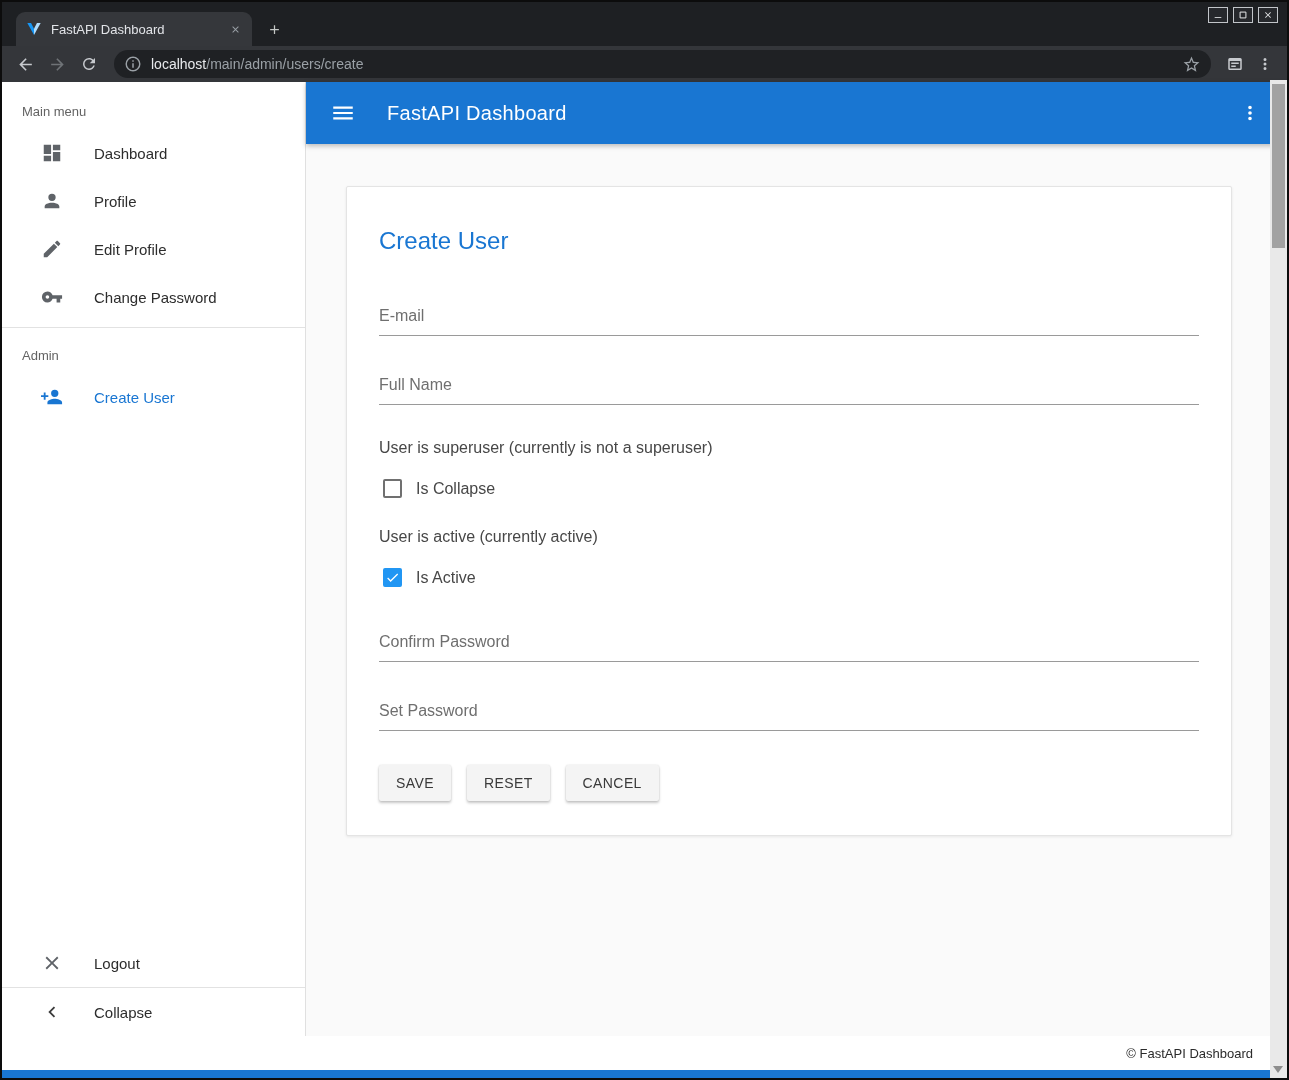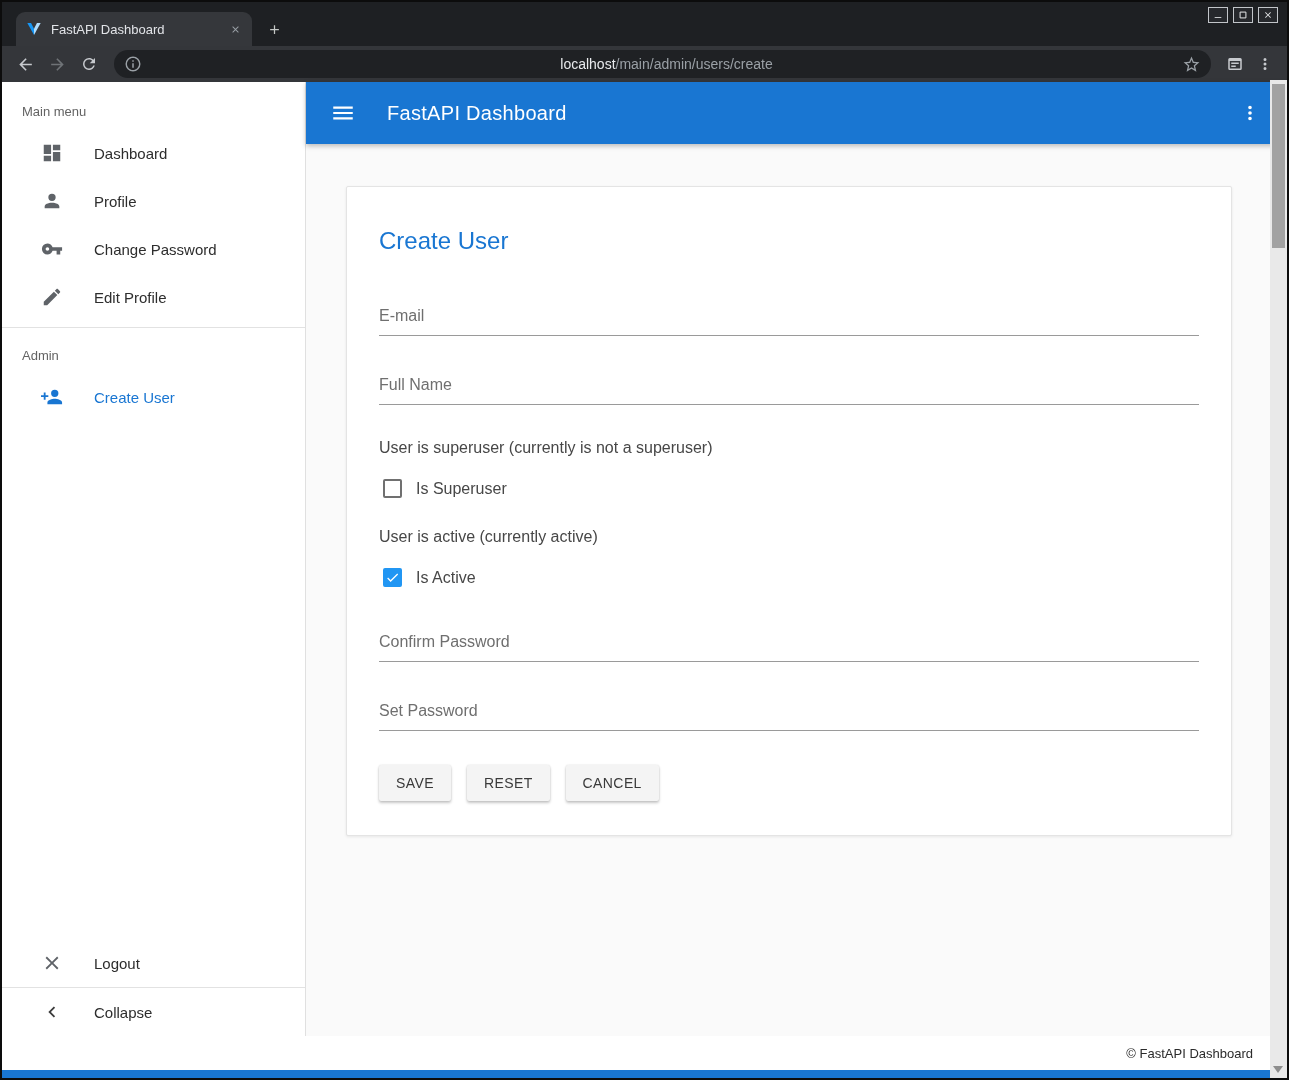"localhost/main/admin/users/create" .toolbar { text-align: center -> none }
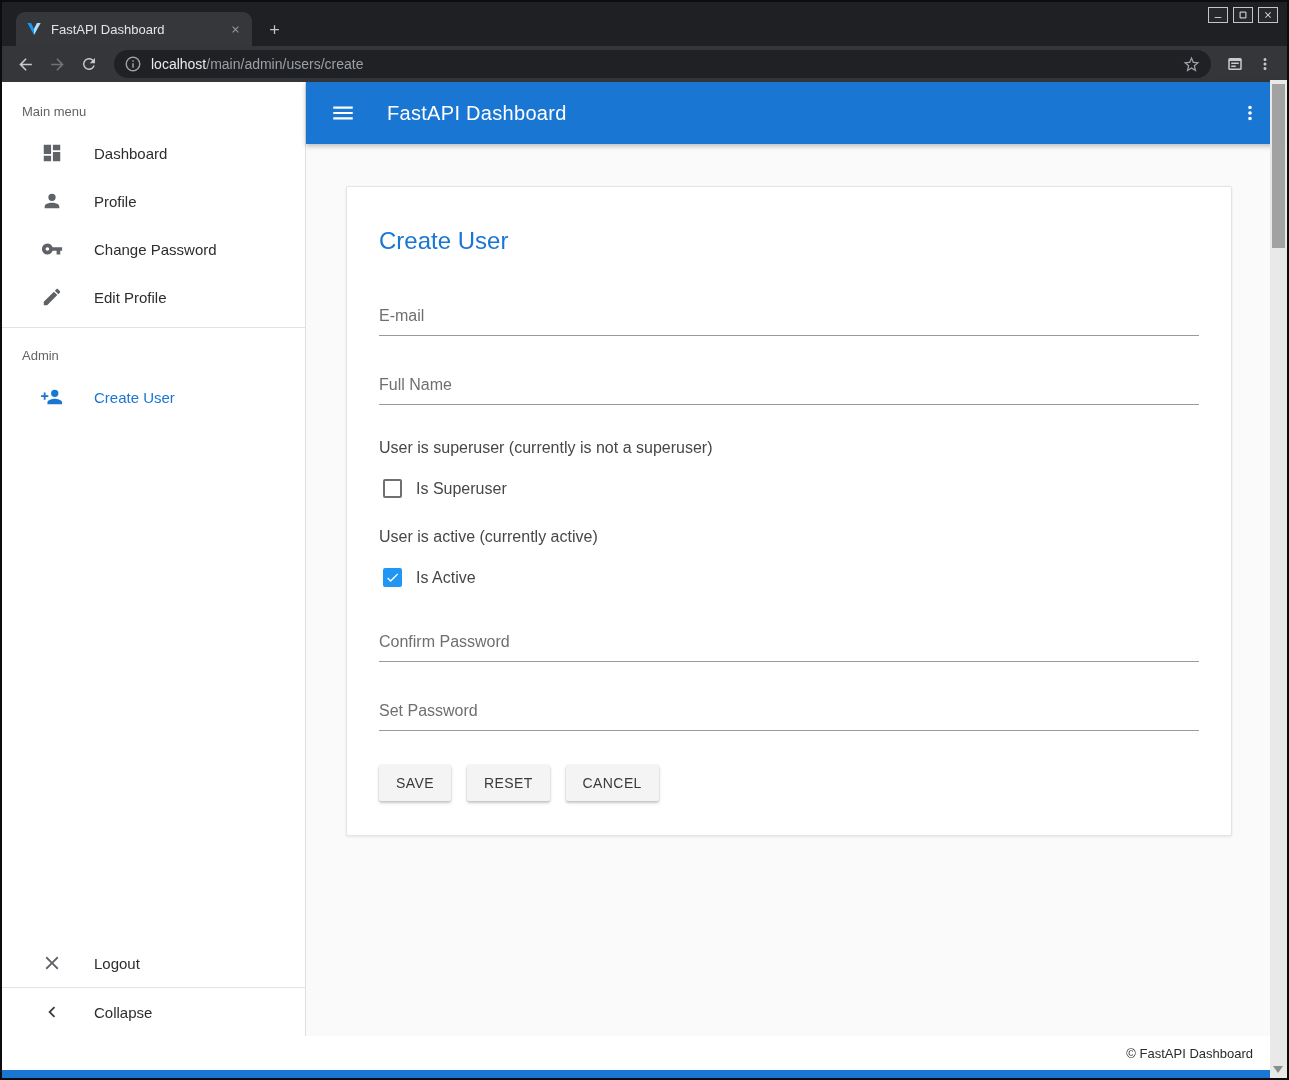"Change Password" div.side-item { order: before "Edit Profile" -> after "Edit Profile" }
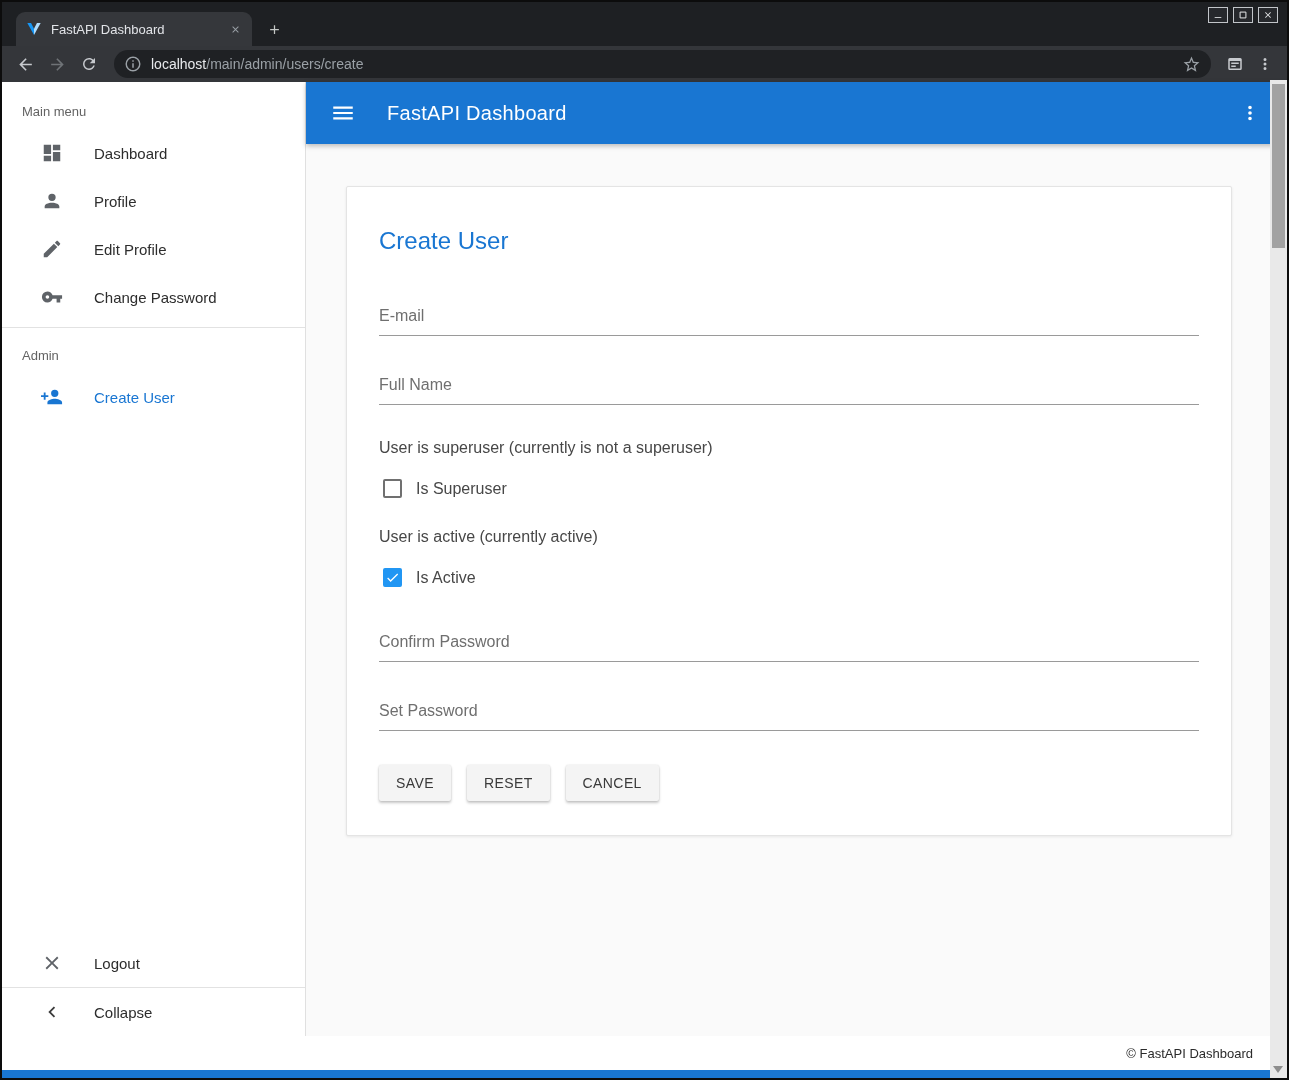"Is Superuser" span.checkbox-label { text: Superuser -> Collapse }
